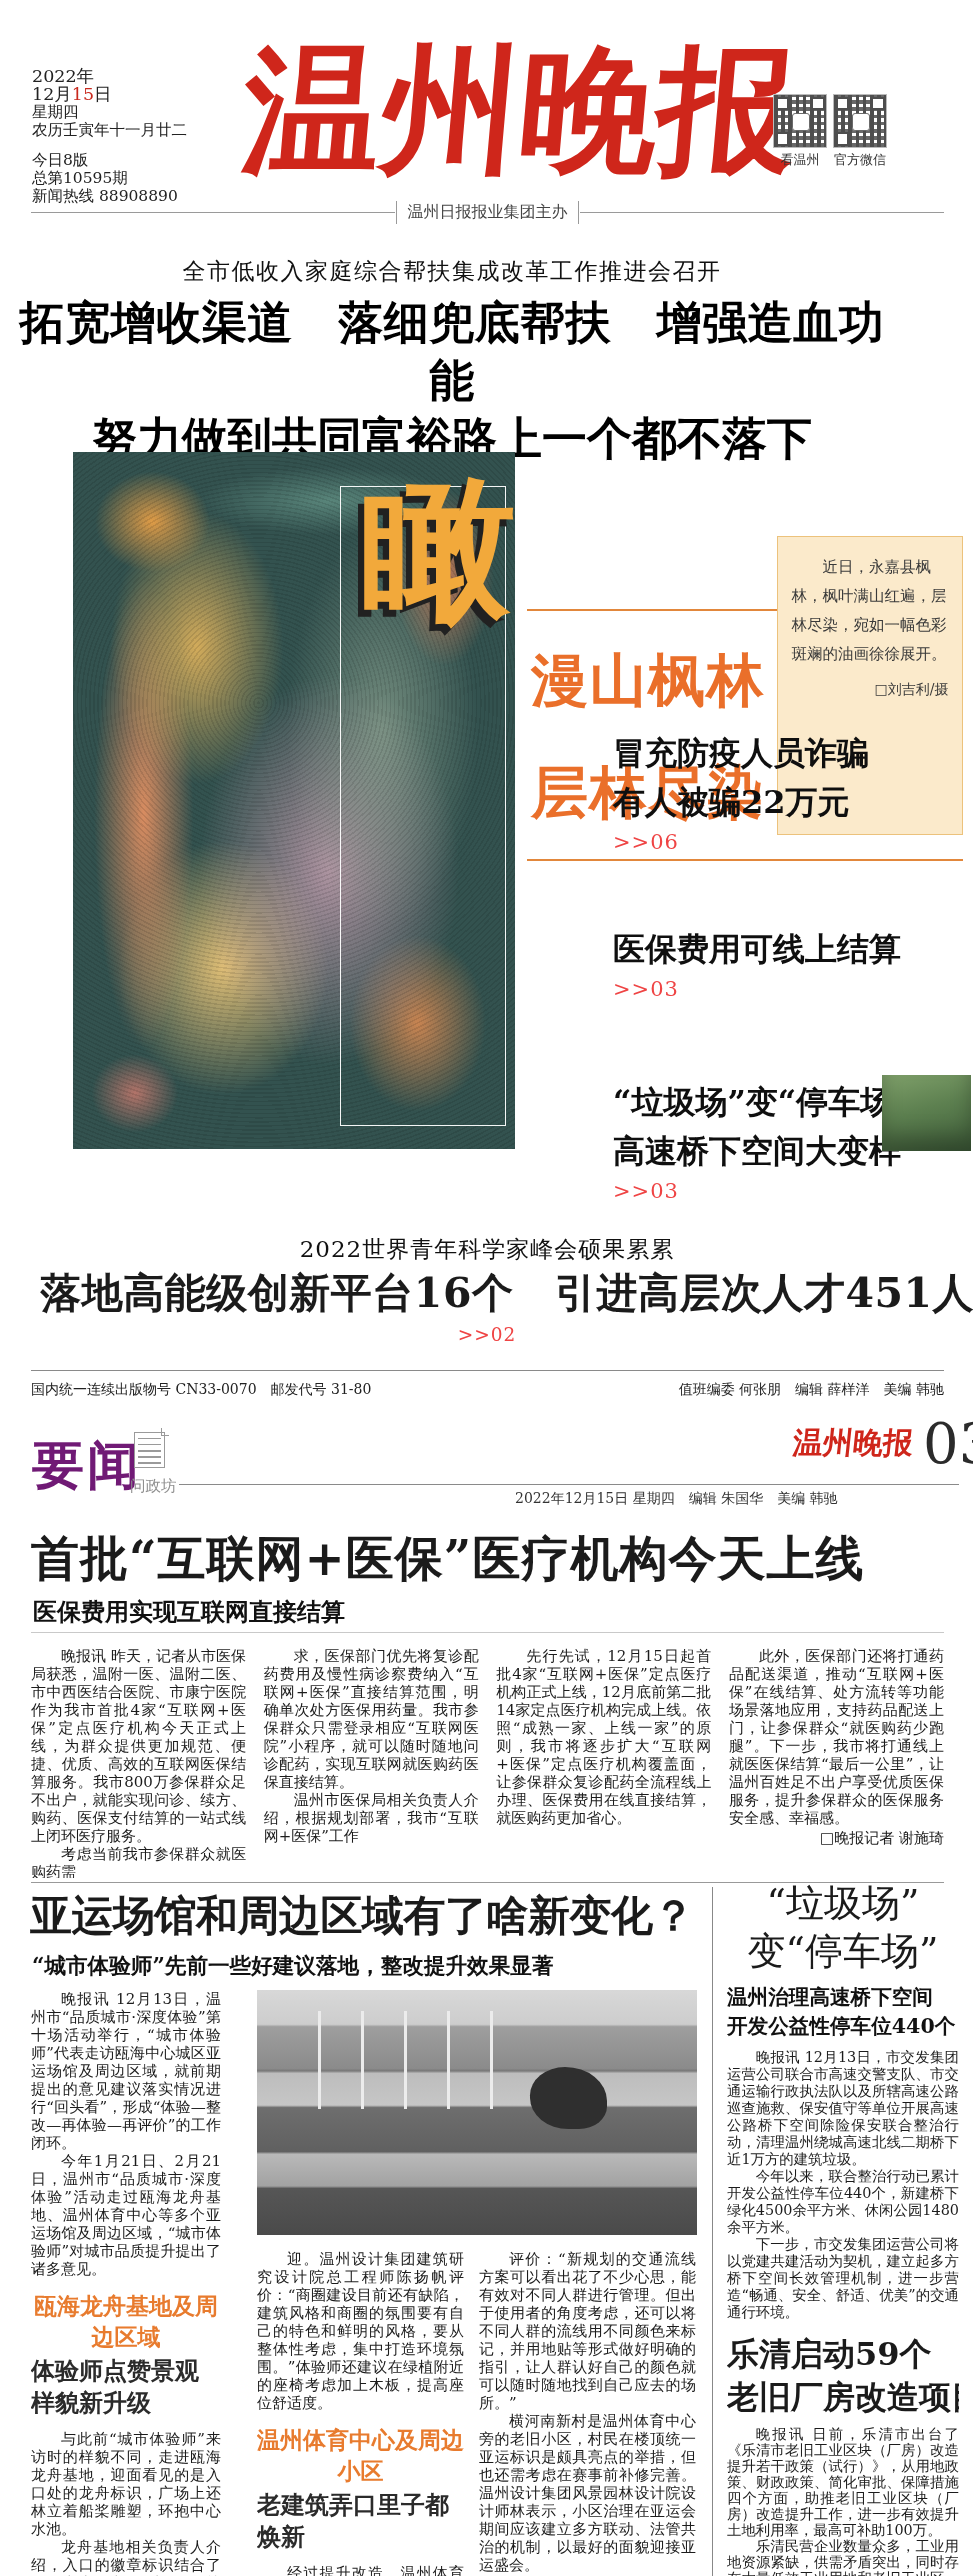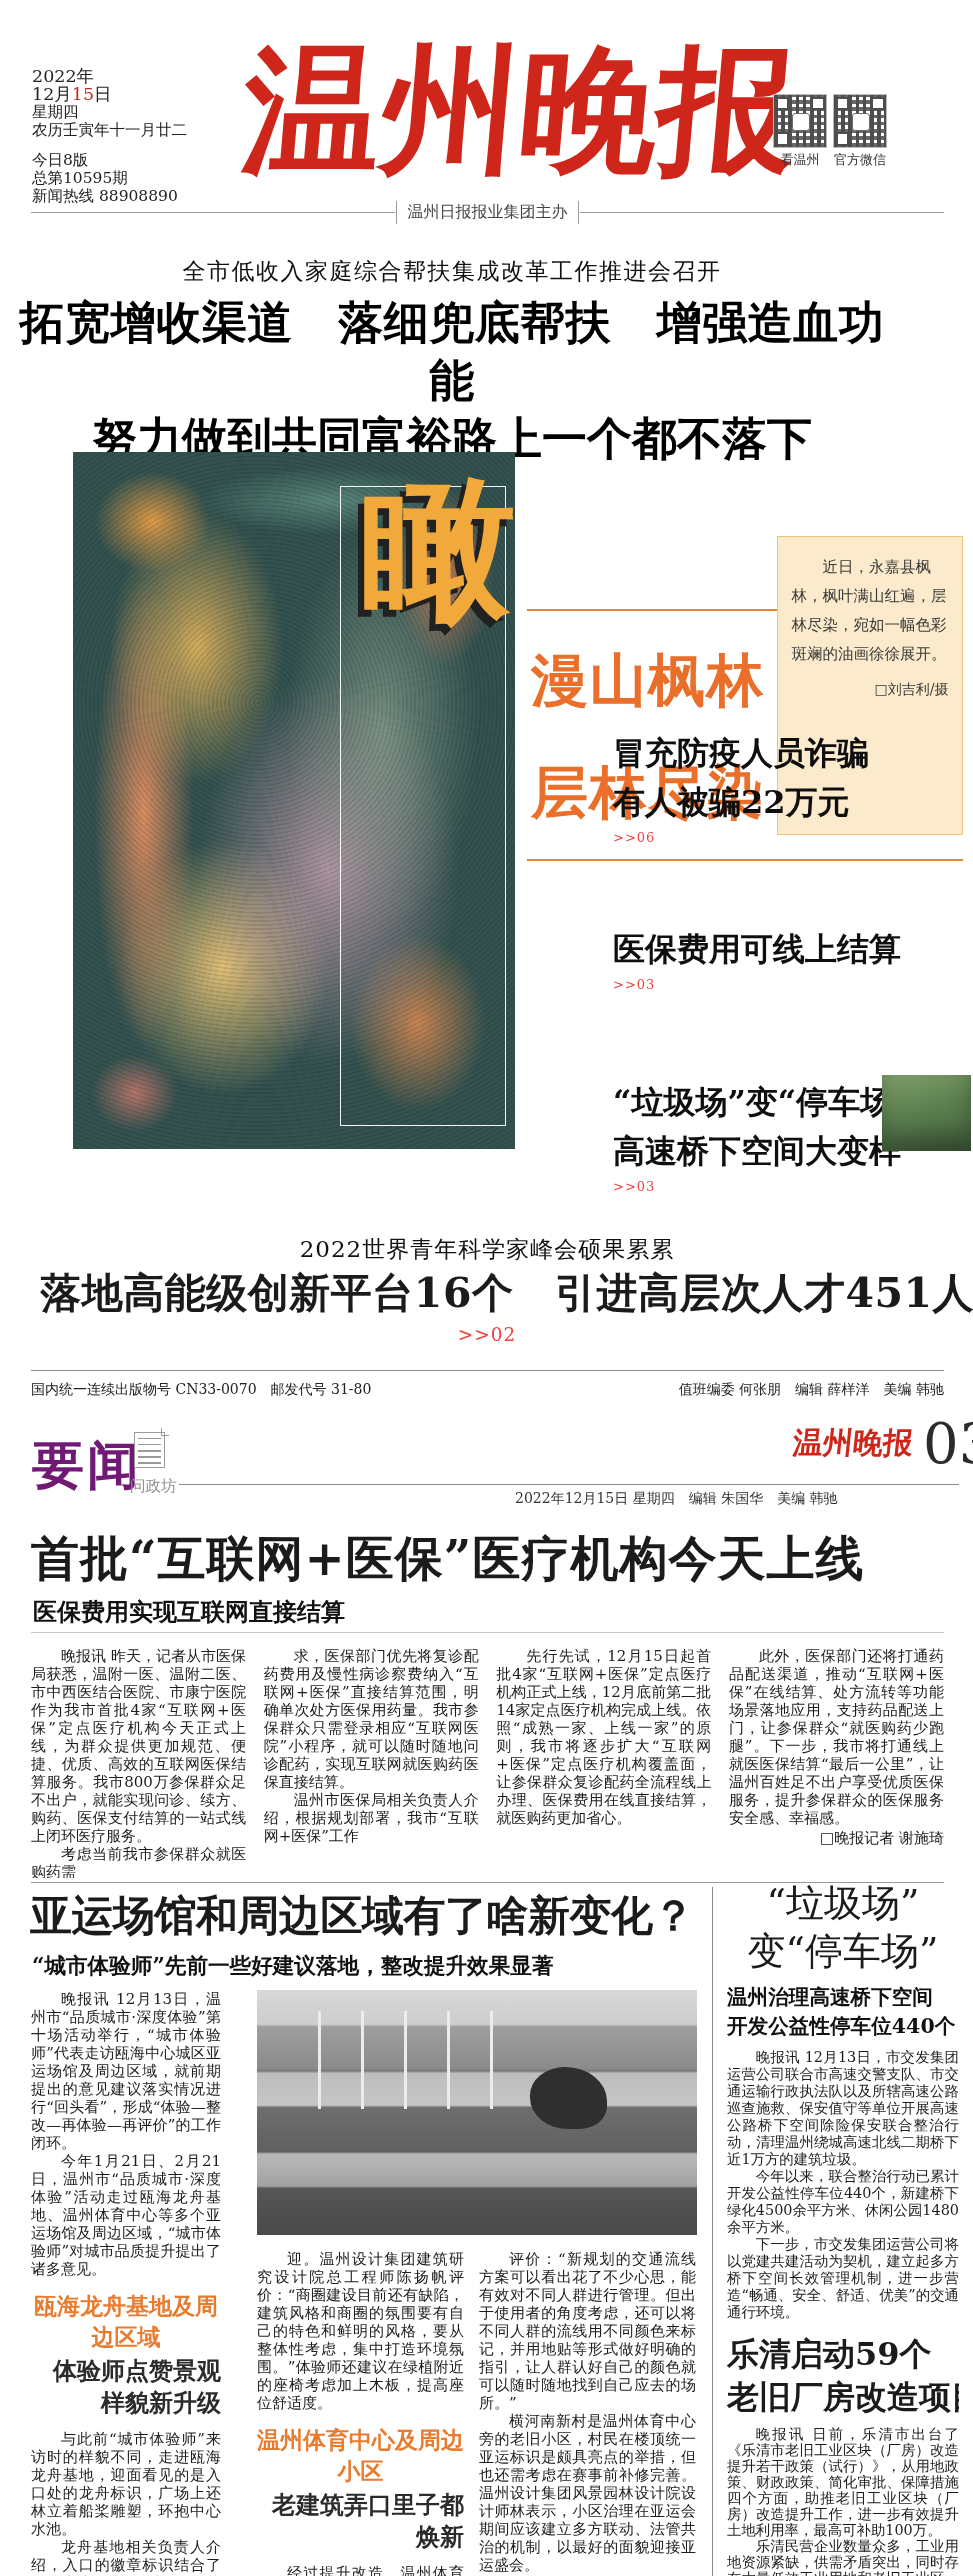">>06" .brief .page-ref { font-size: 13px -> 21px }
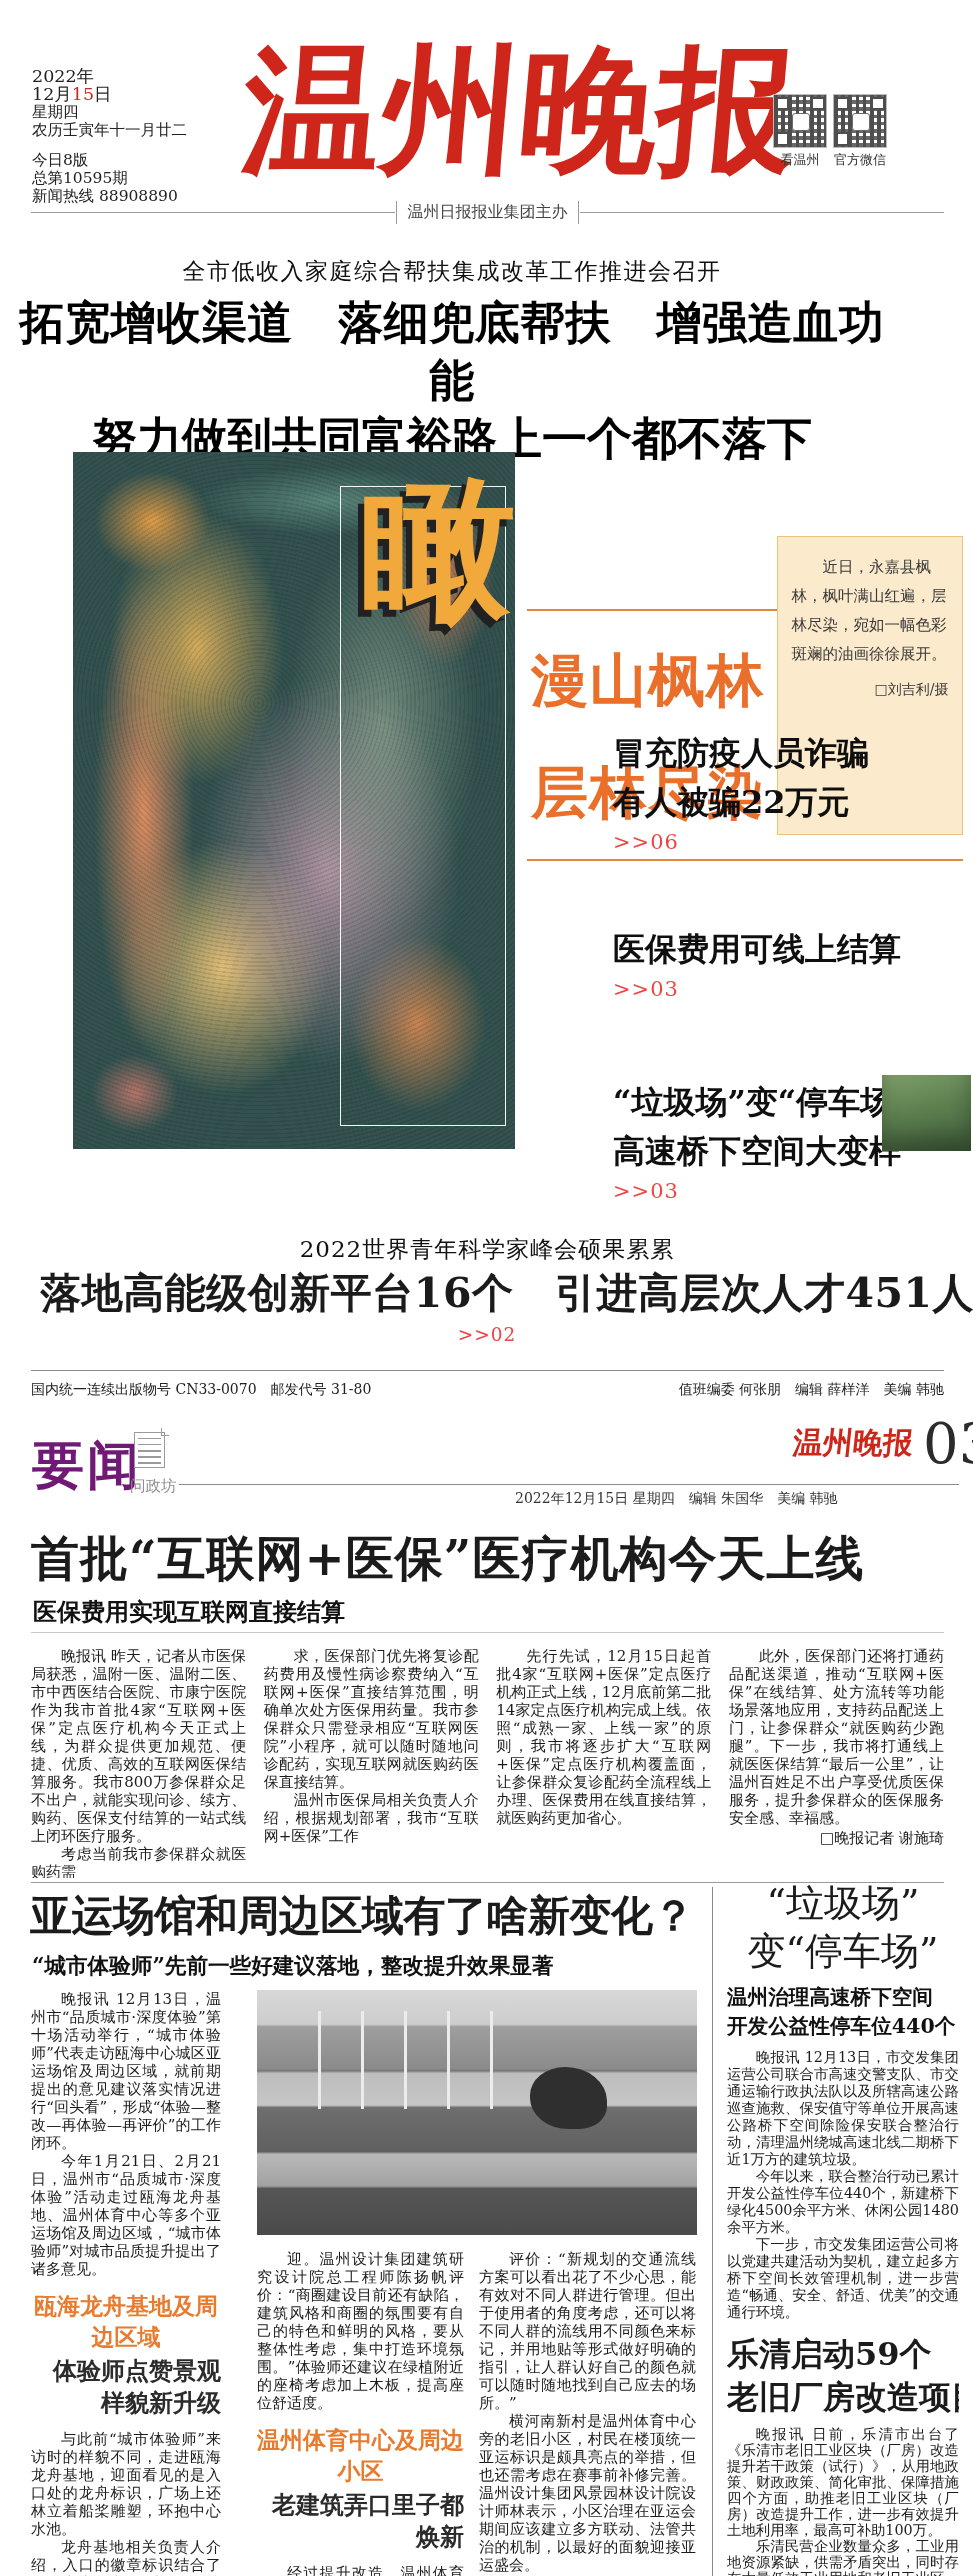"体验师点赞景观样貌新升级" .sub-dark { text-align: right -> left }
